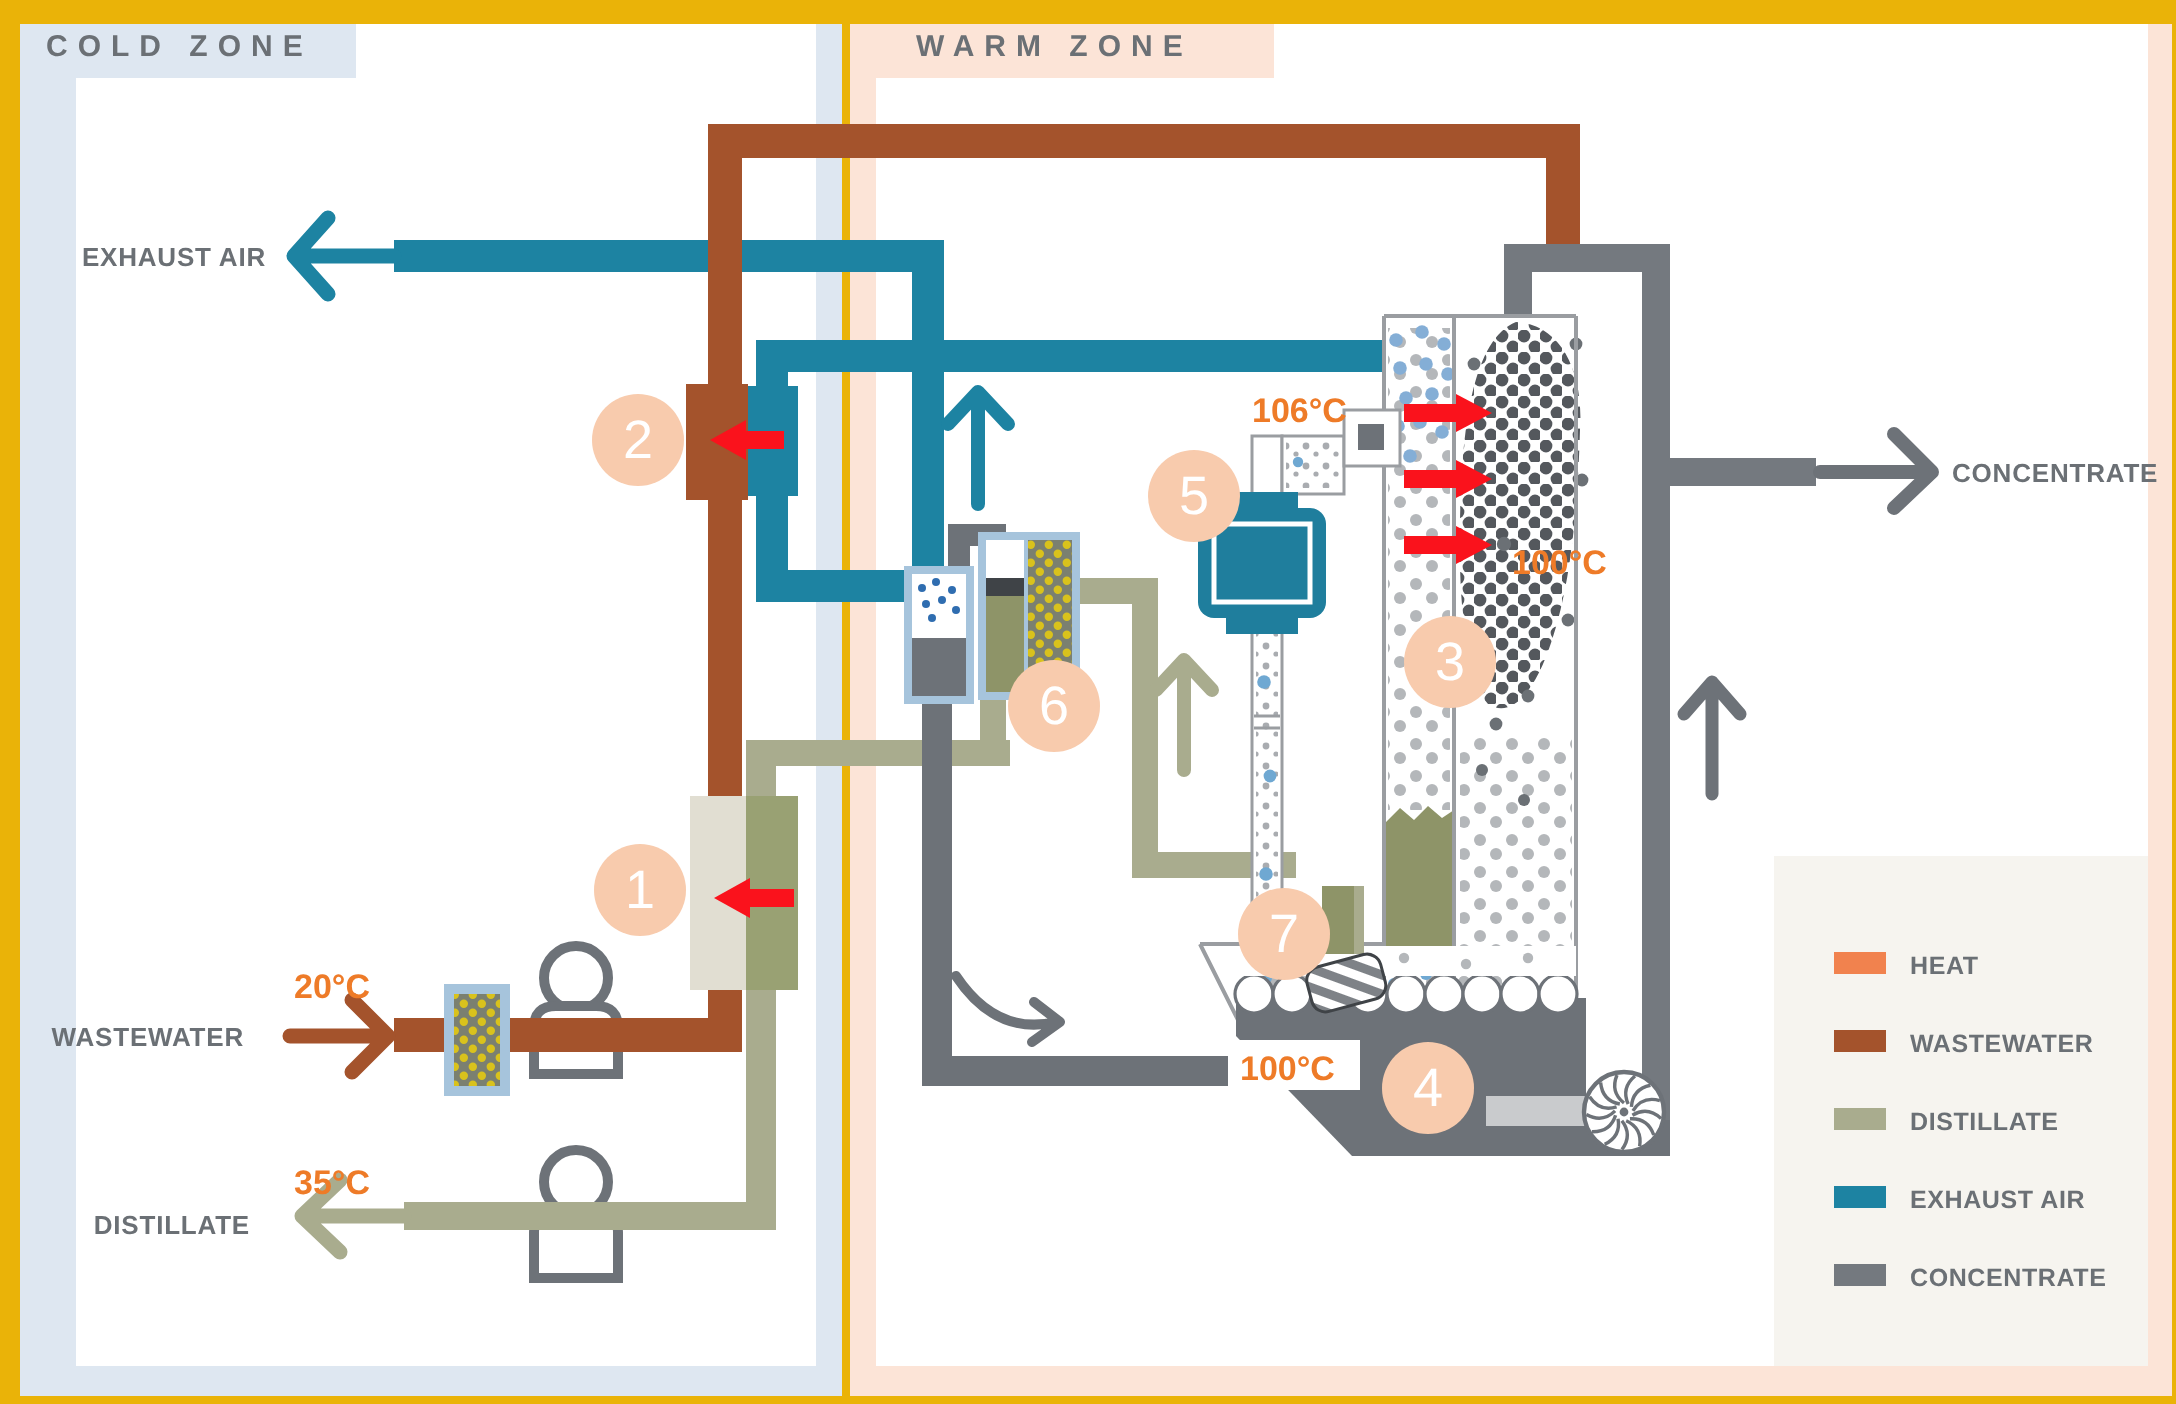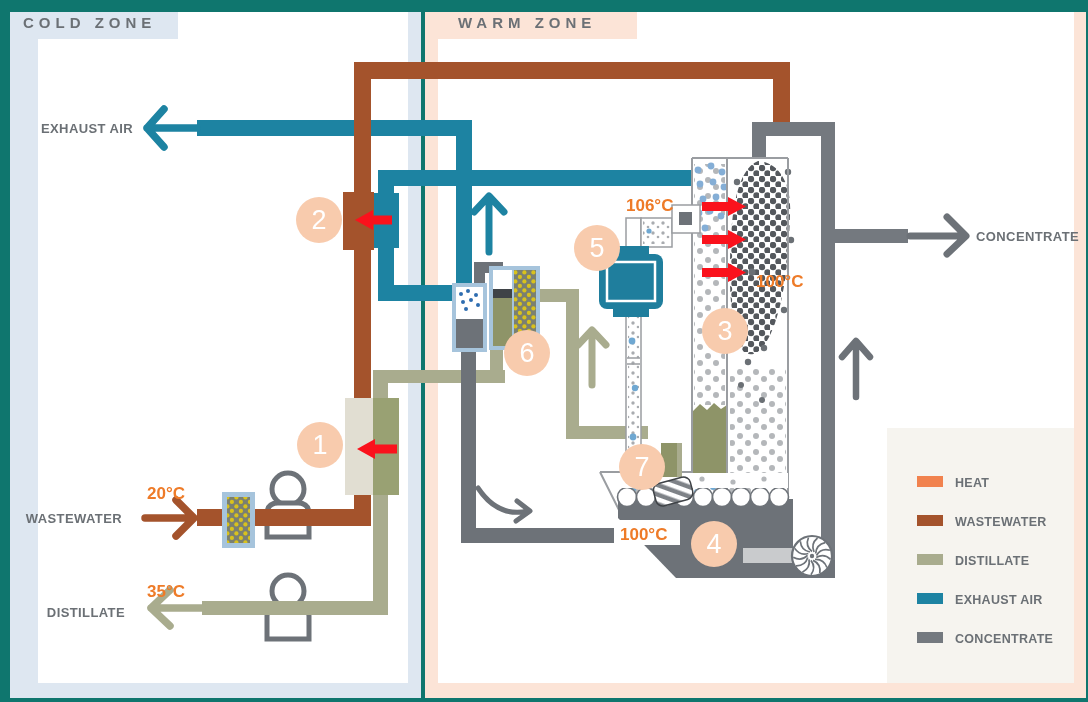"COLD ZONE" .stage { background: #0f766e -> #eab308 }
